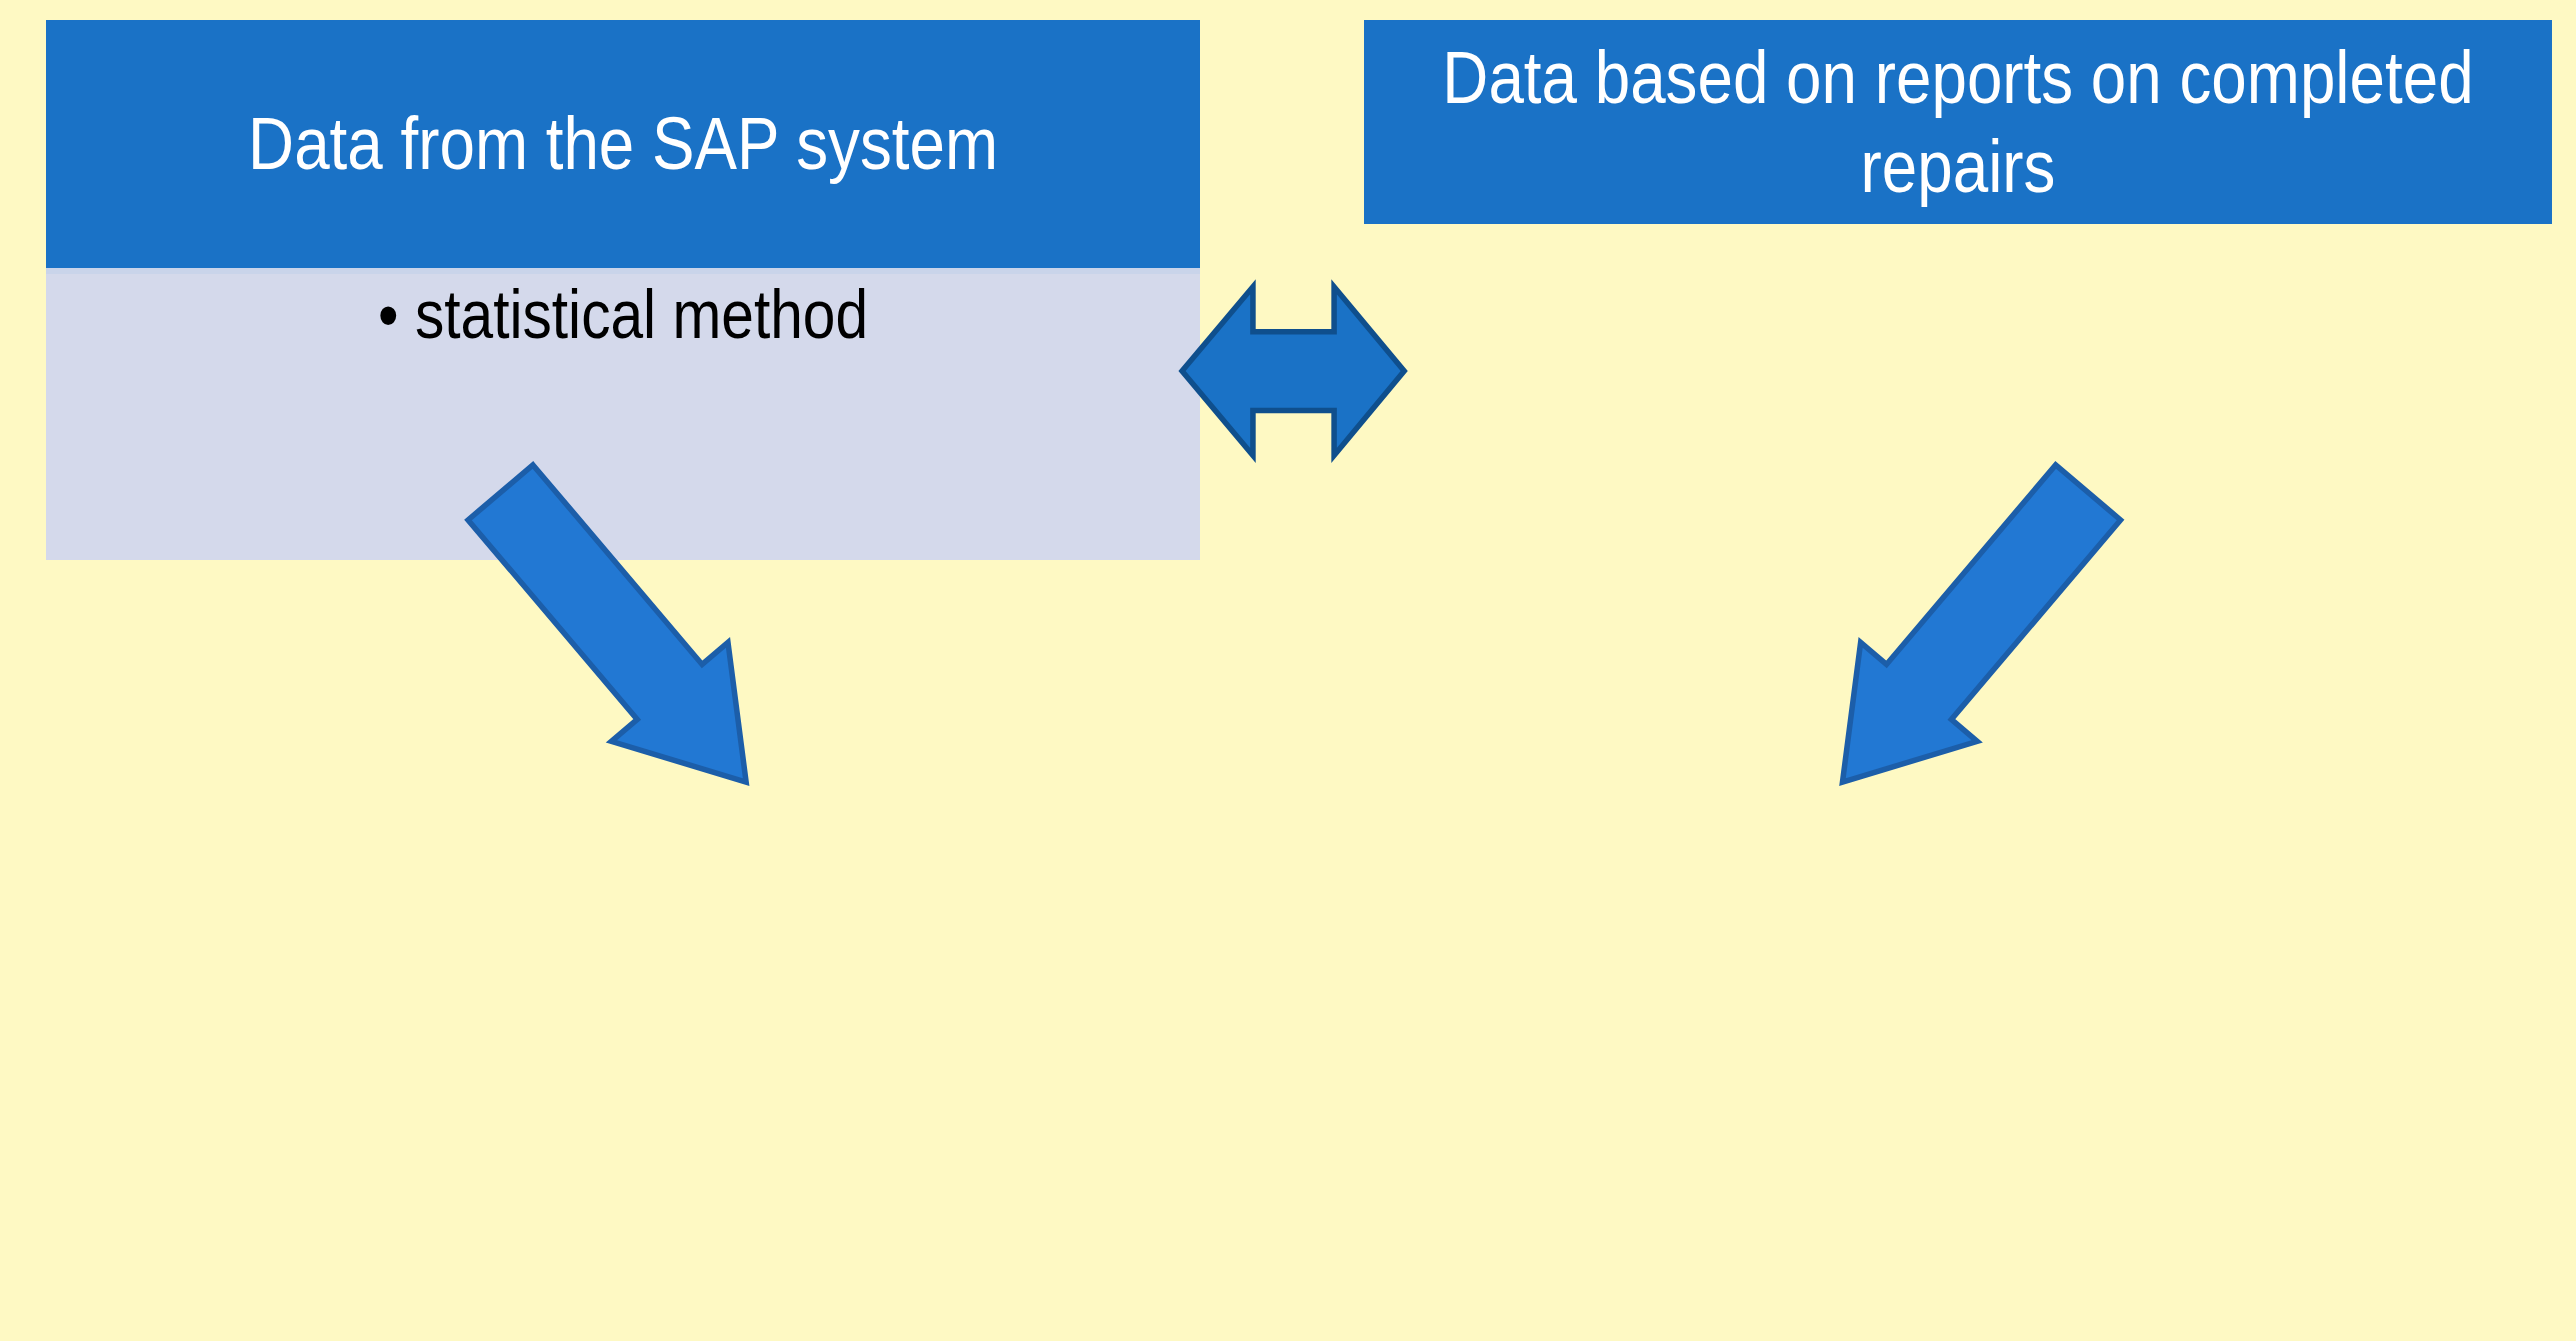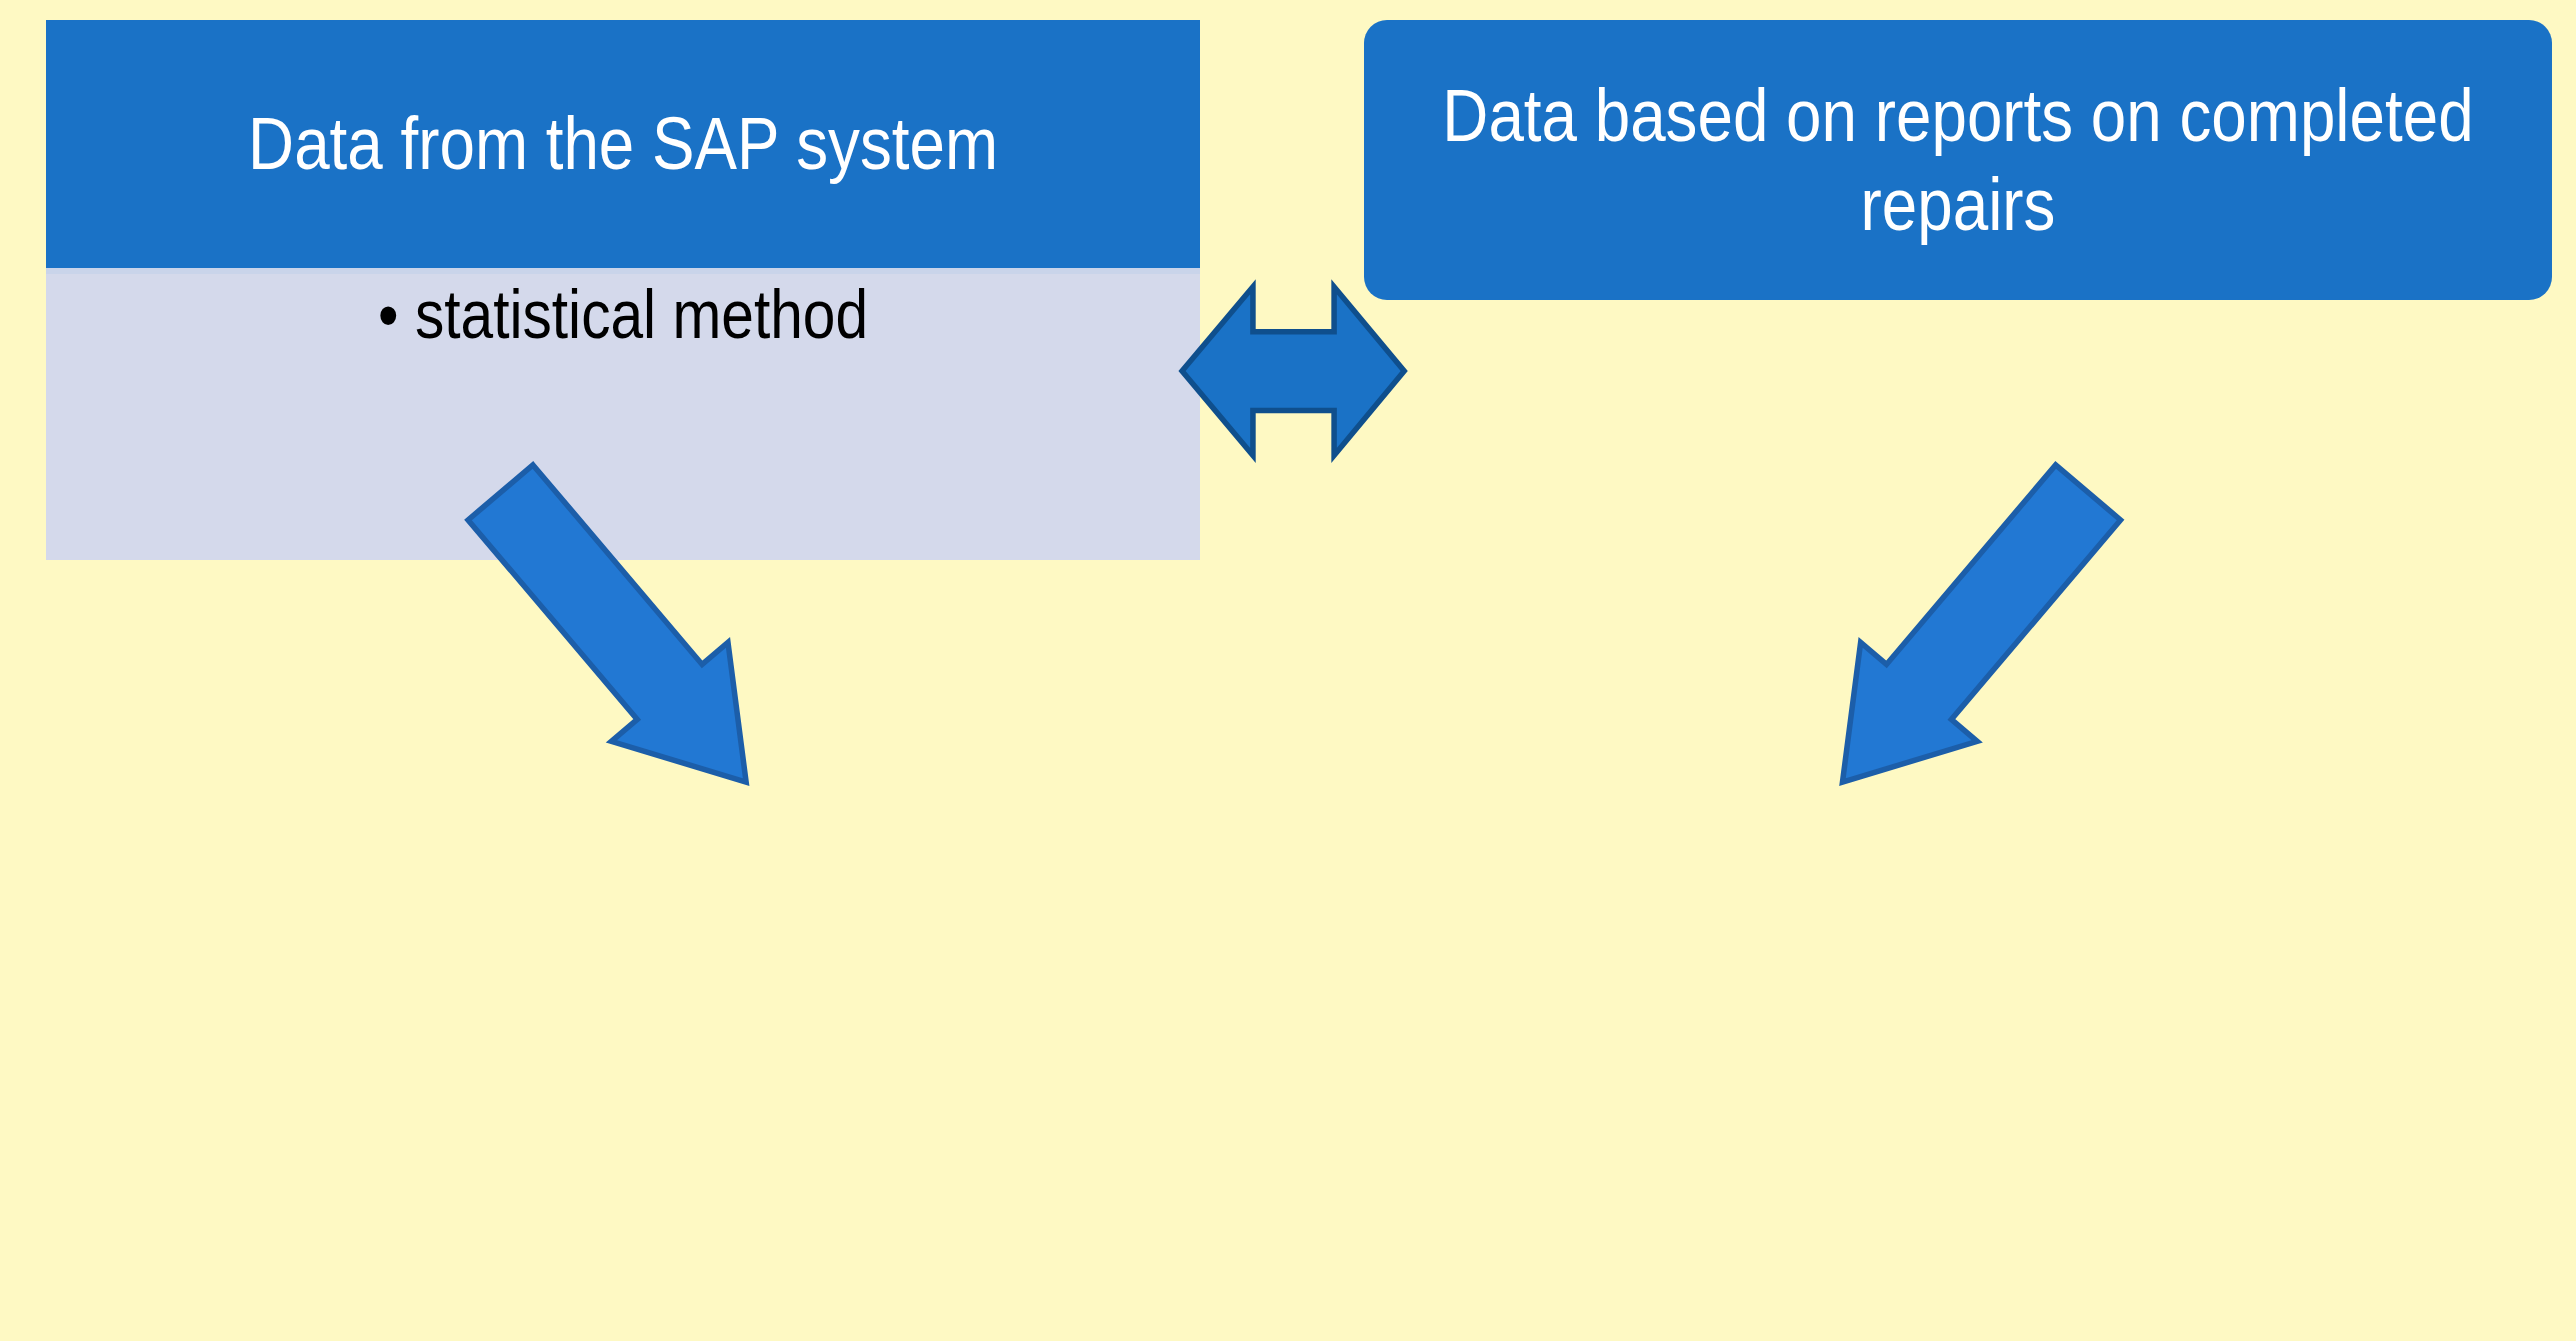"Data based on reports on" #box-reports .box-hdr { border-radius: 23px -> none; height: 280px -> 204px }
